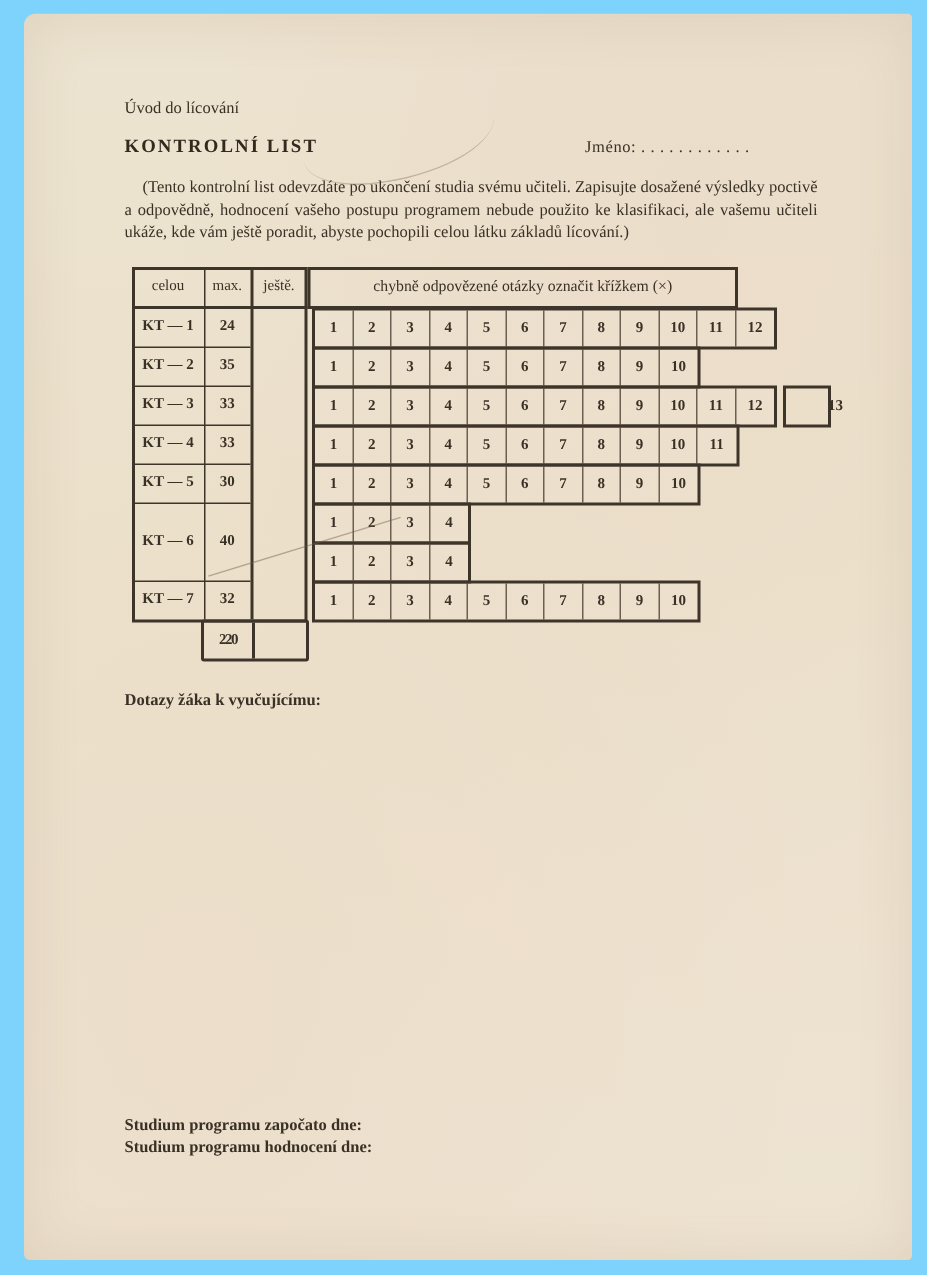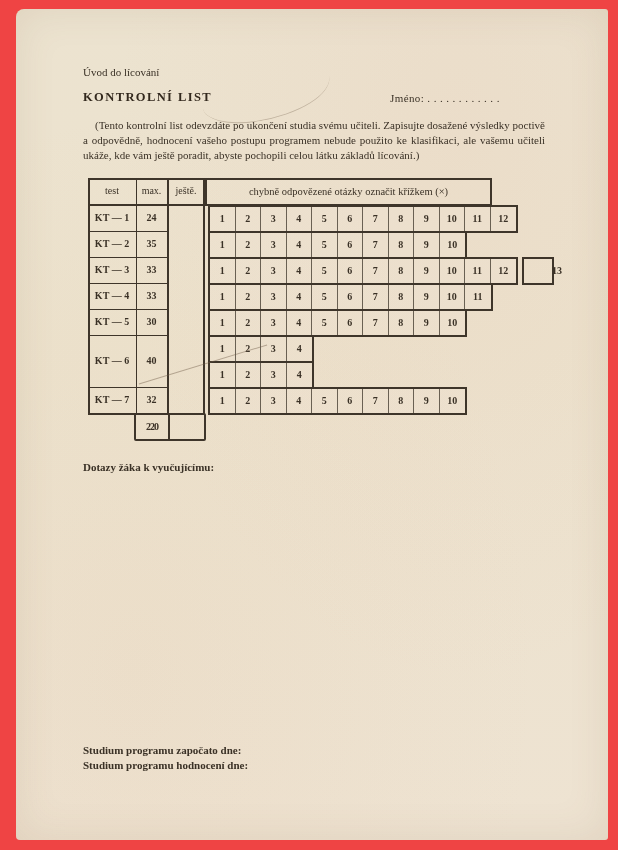"Úvod do lícování" .scan { background: #ef4444 -> #7dd3fc }
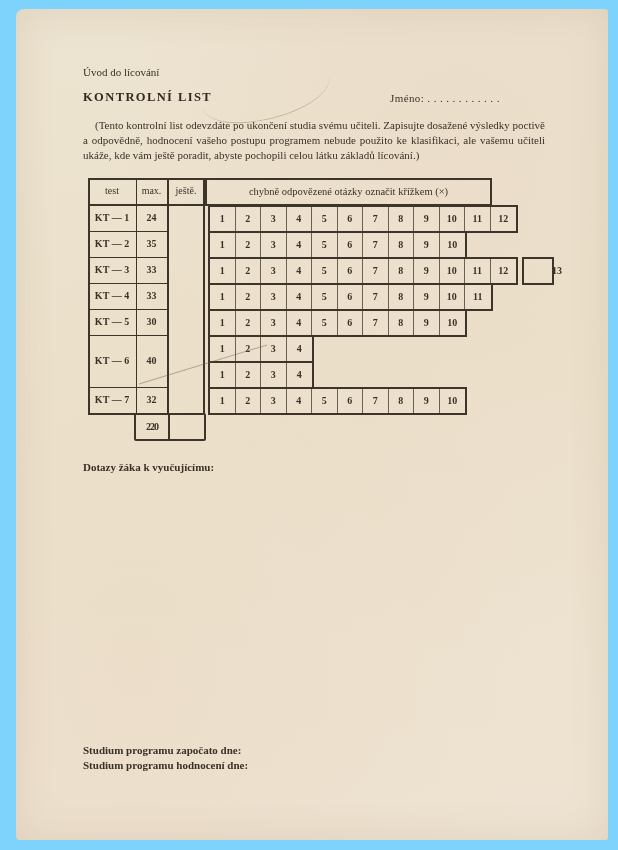"test" div.hcell { text: test -> celou }
